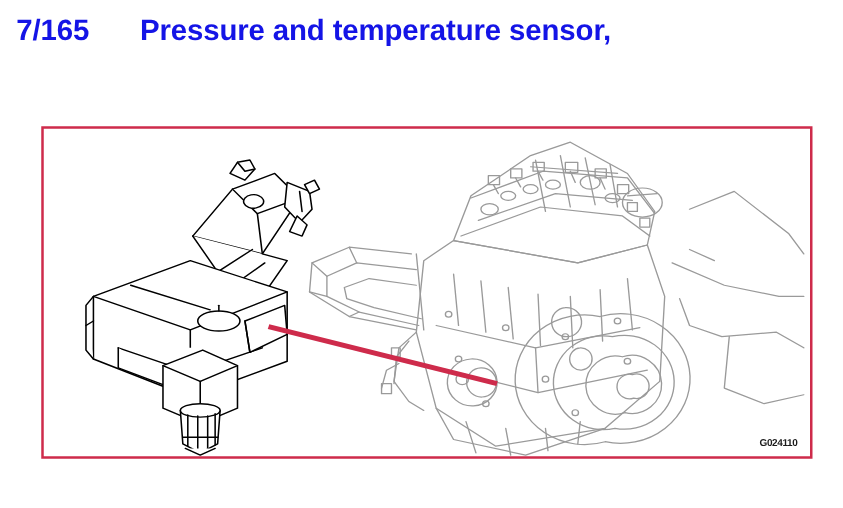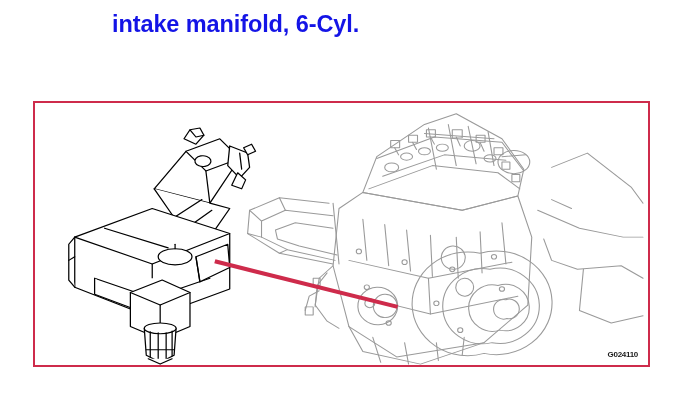"7/165 Pressure and temperature sensor," span.head-line { html: none -> <span> <span>7/165</span><span>Pressure and temperature sensor,</span> </span> }
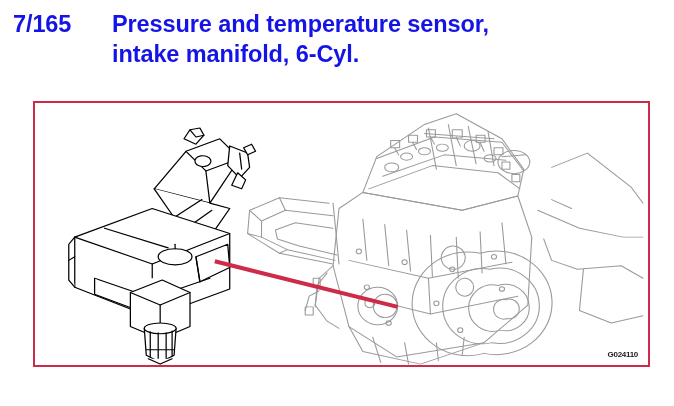"intake manifold, 6-Cyl." span.head-line { html: <span>intake manifold, 6-Cyl.</span> -> none }
